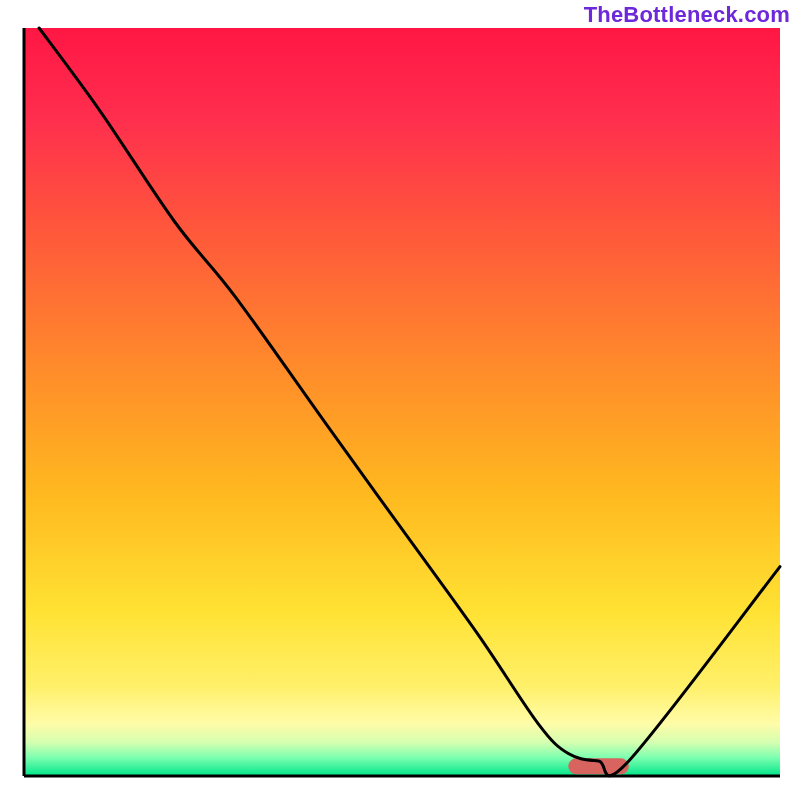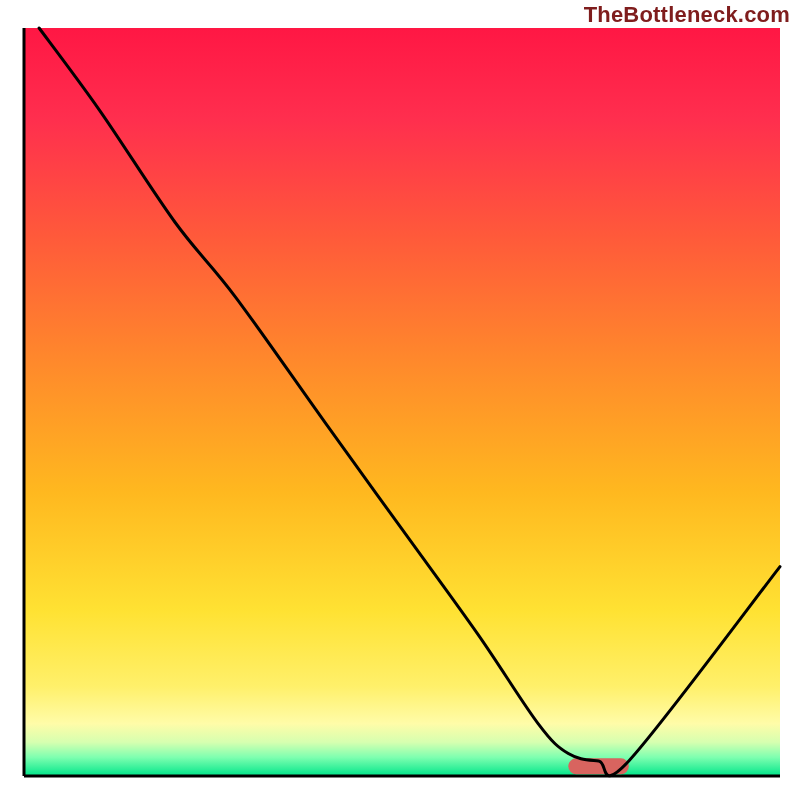"TheBottleneck.com" .watermark { color: #7f1d1d -> #6d28d9 }
